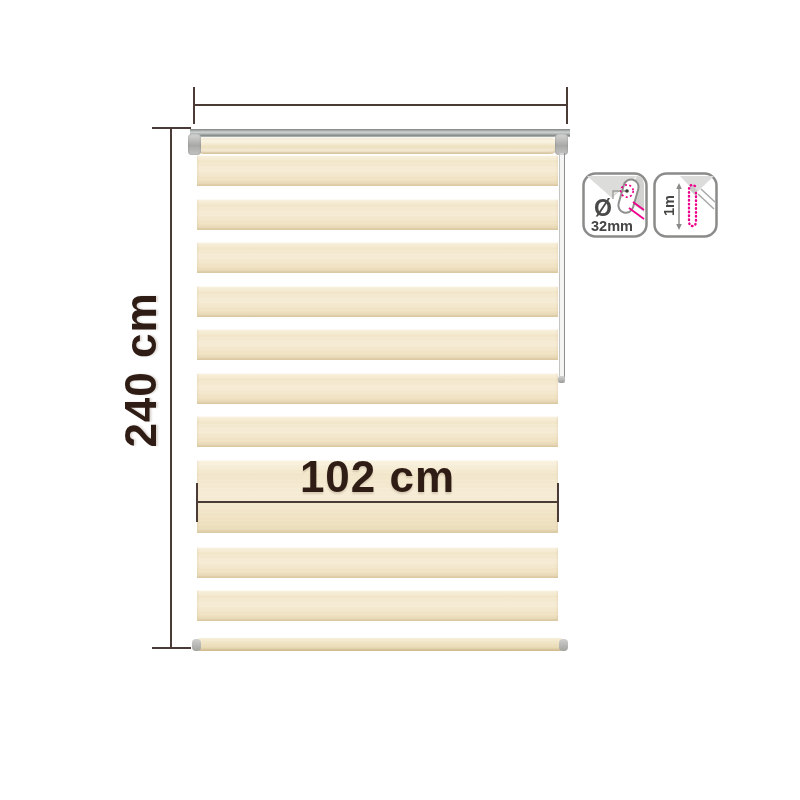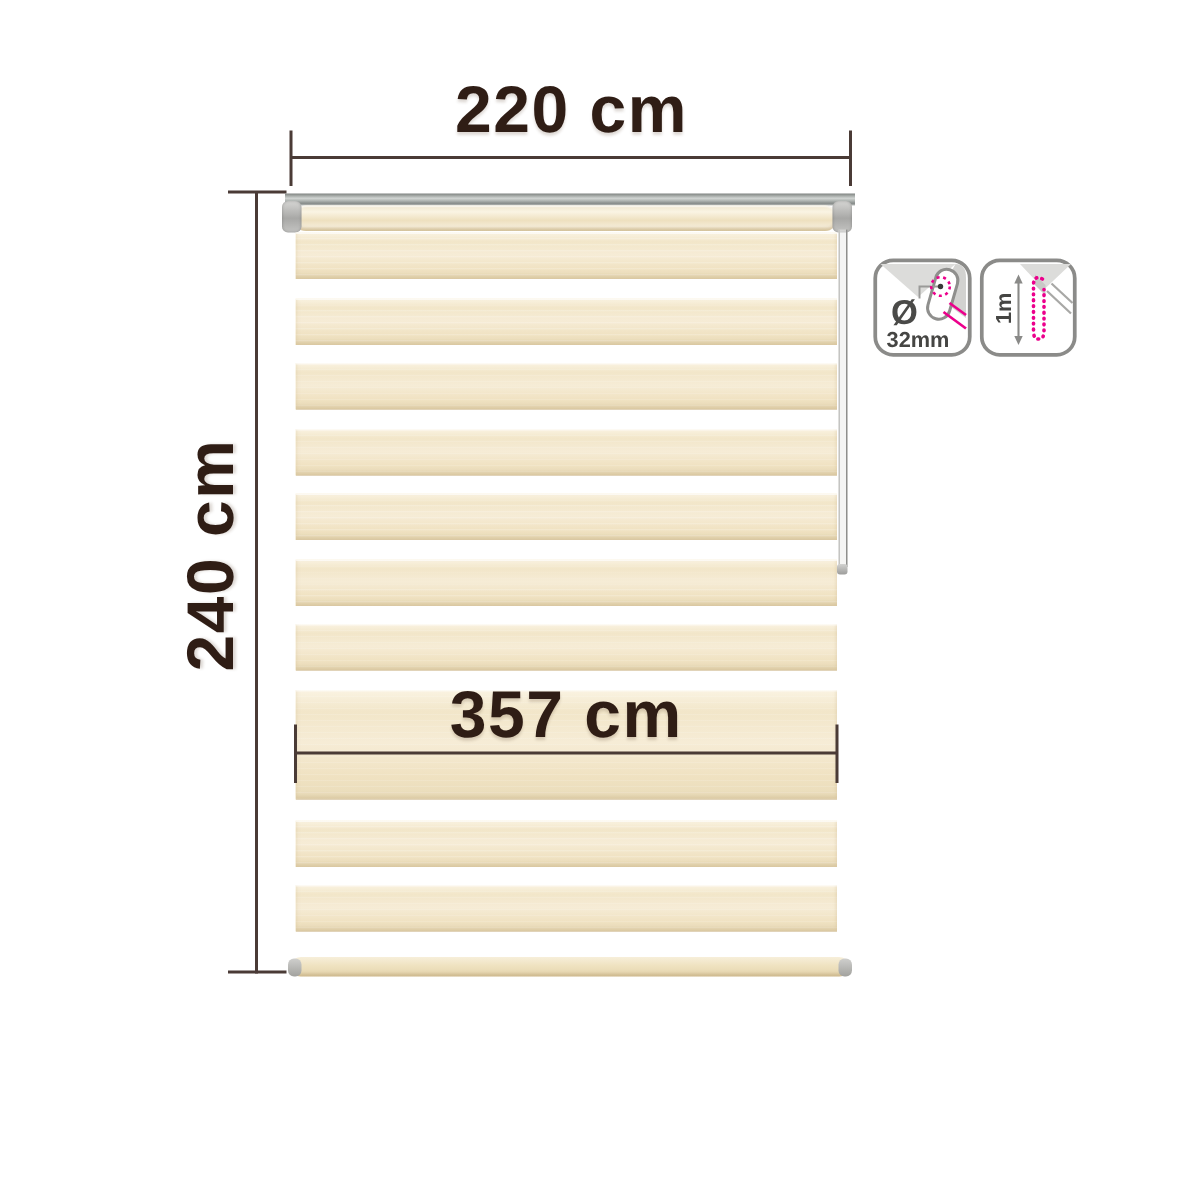"220 cm" div.dim-label { html: <div>220 cm</div> -> none }
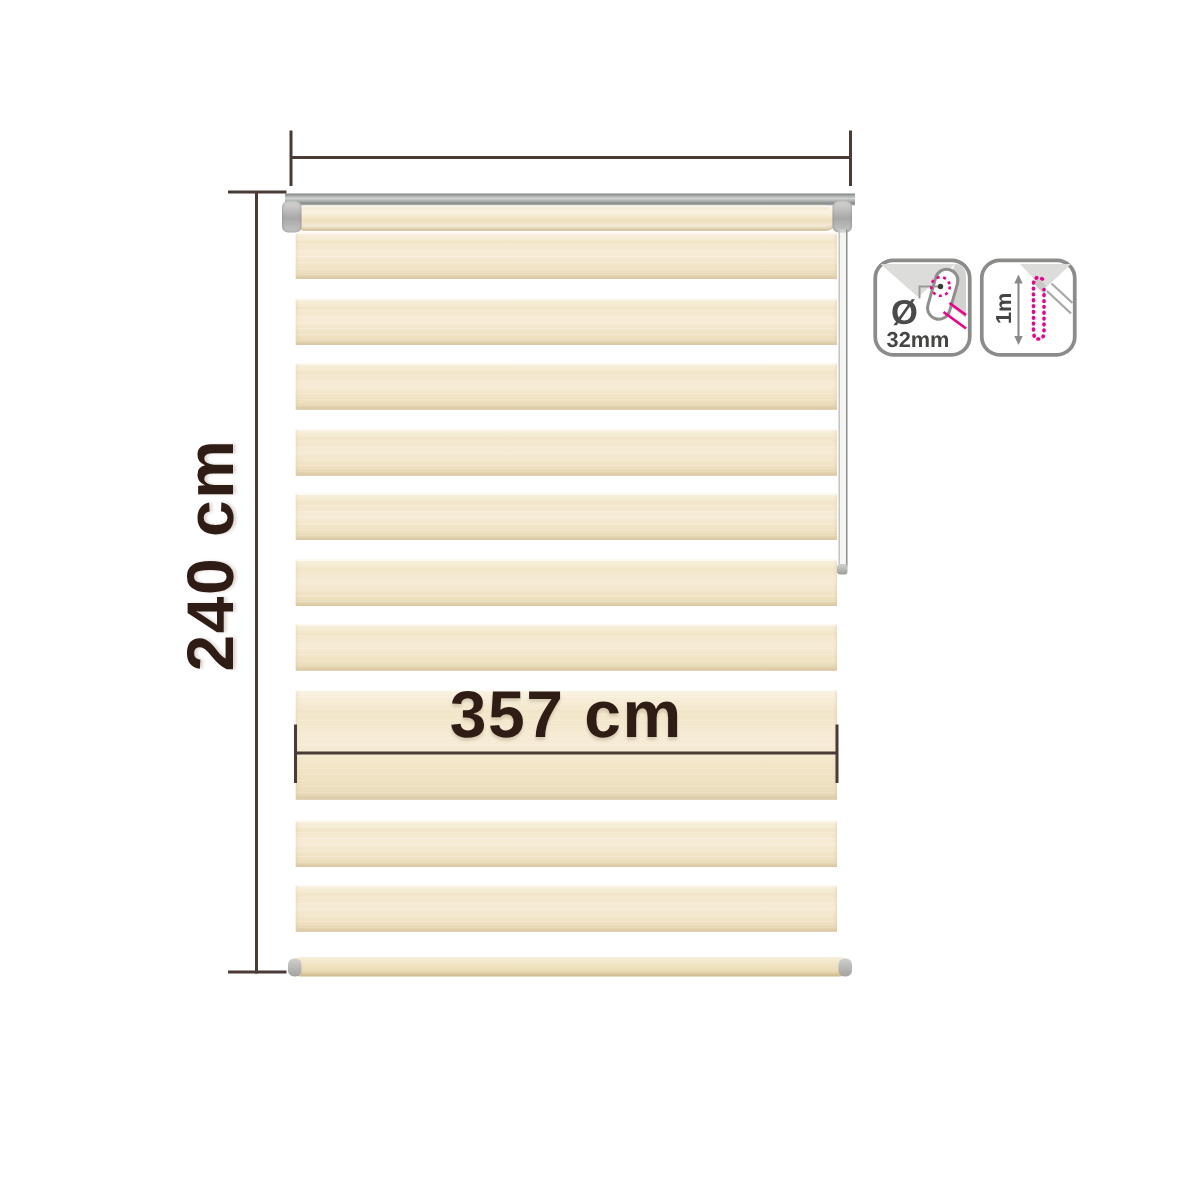"357 cm" div.dim-label { text: 357 -> 102 }
